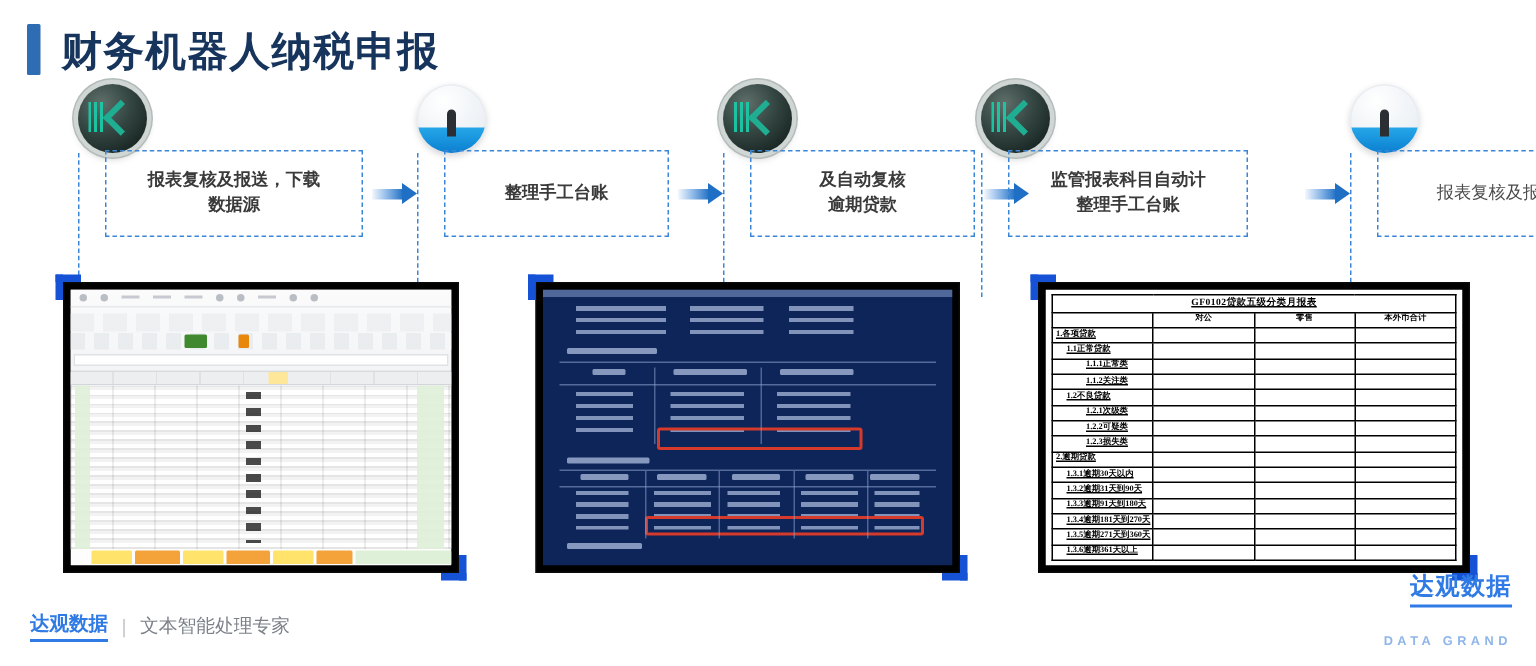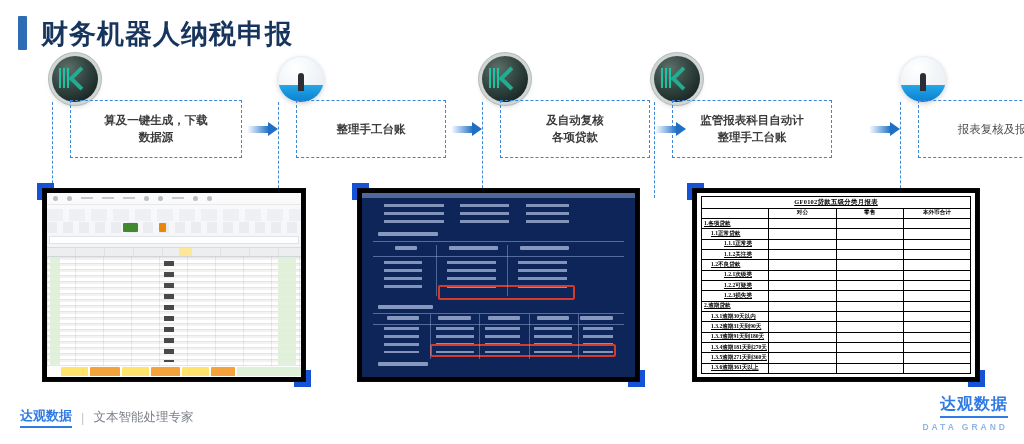"算及一键生成，下载" div.ln { text: 算及一键生成 -> 报表复核及报送 }
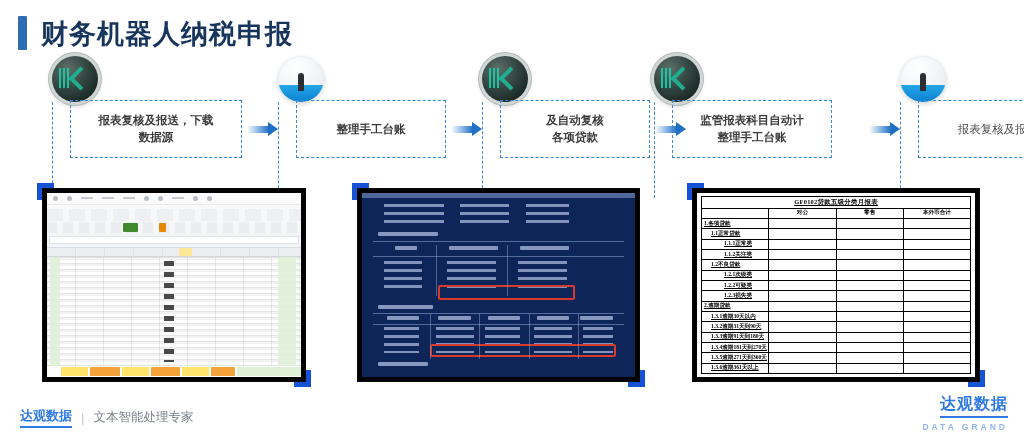"各项贷款" div.ln { text: 各项 -> 逾期 }
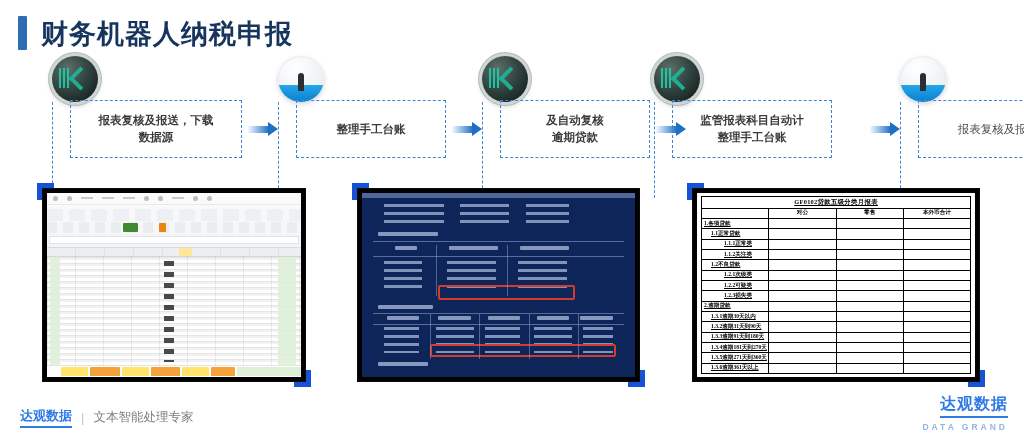"DATA GRAND" .fr-en { margin-top: 4px -> 17px }
